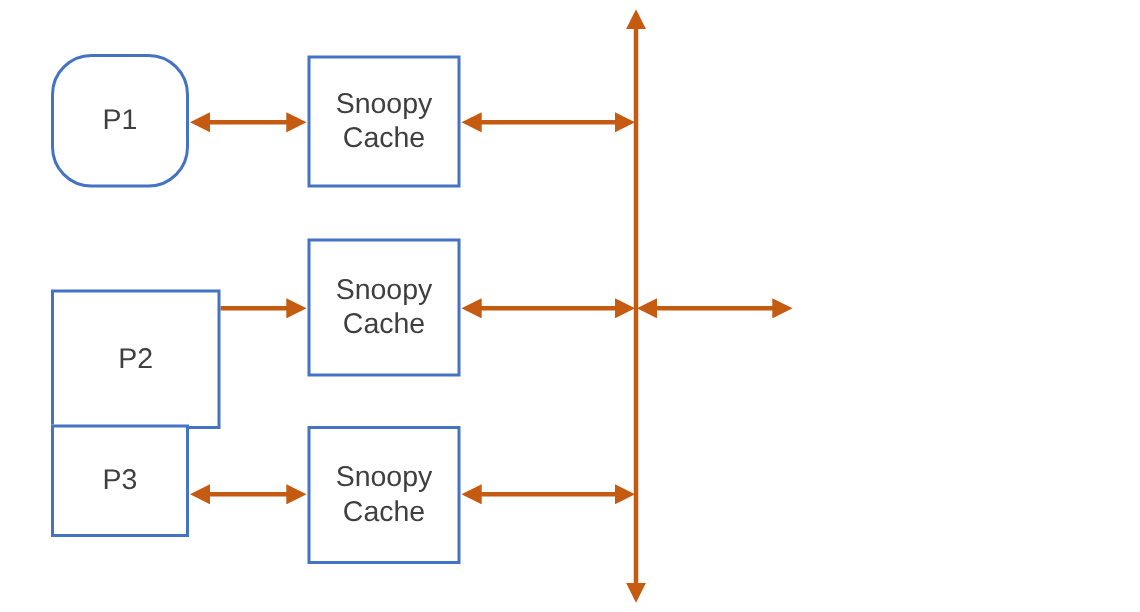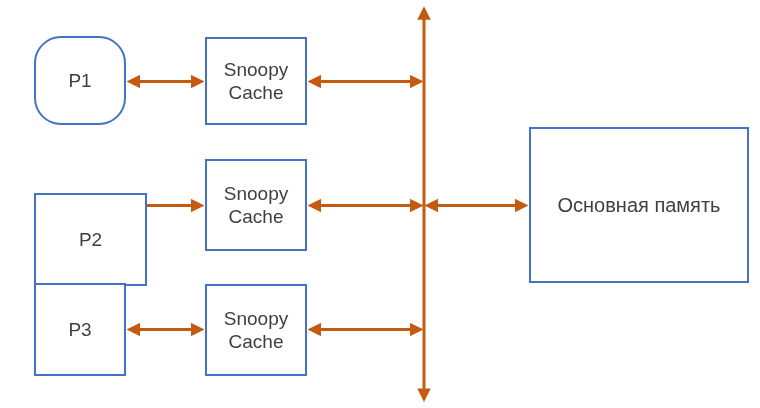"Основная память" div.node { html: <div> <span>Основная память</span> </div> -> none }
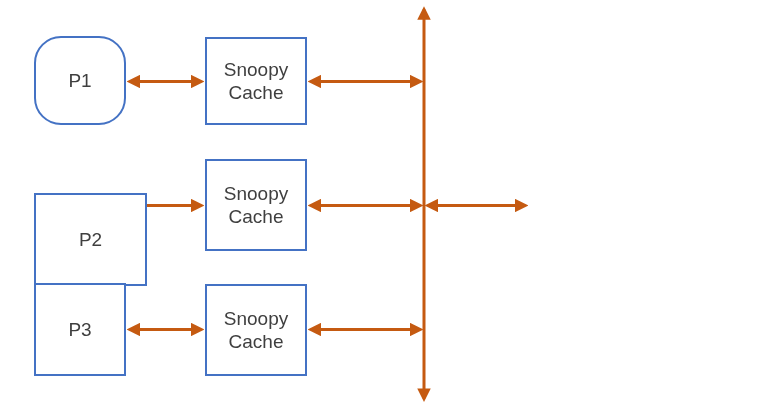"P3" #p3 { height: 93px -> 75px }
